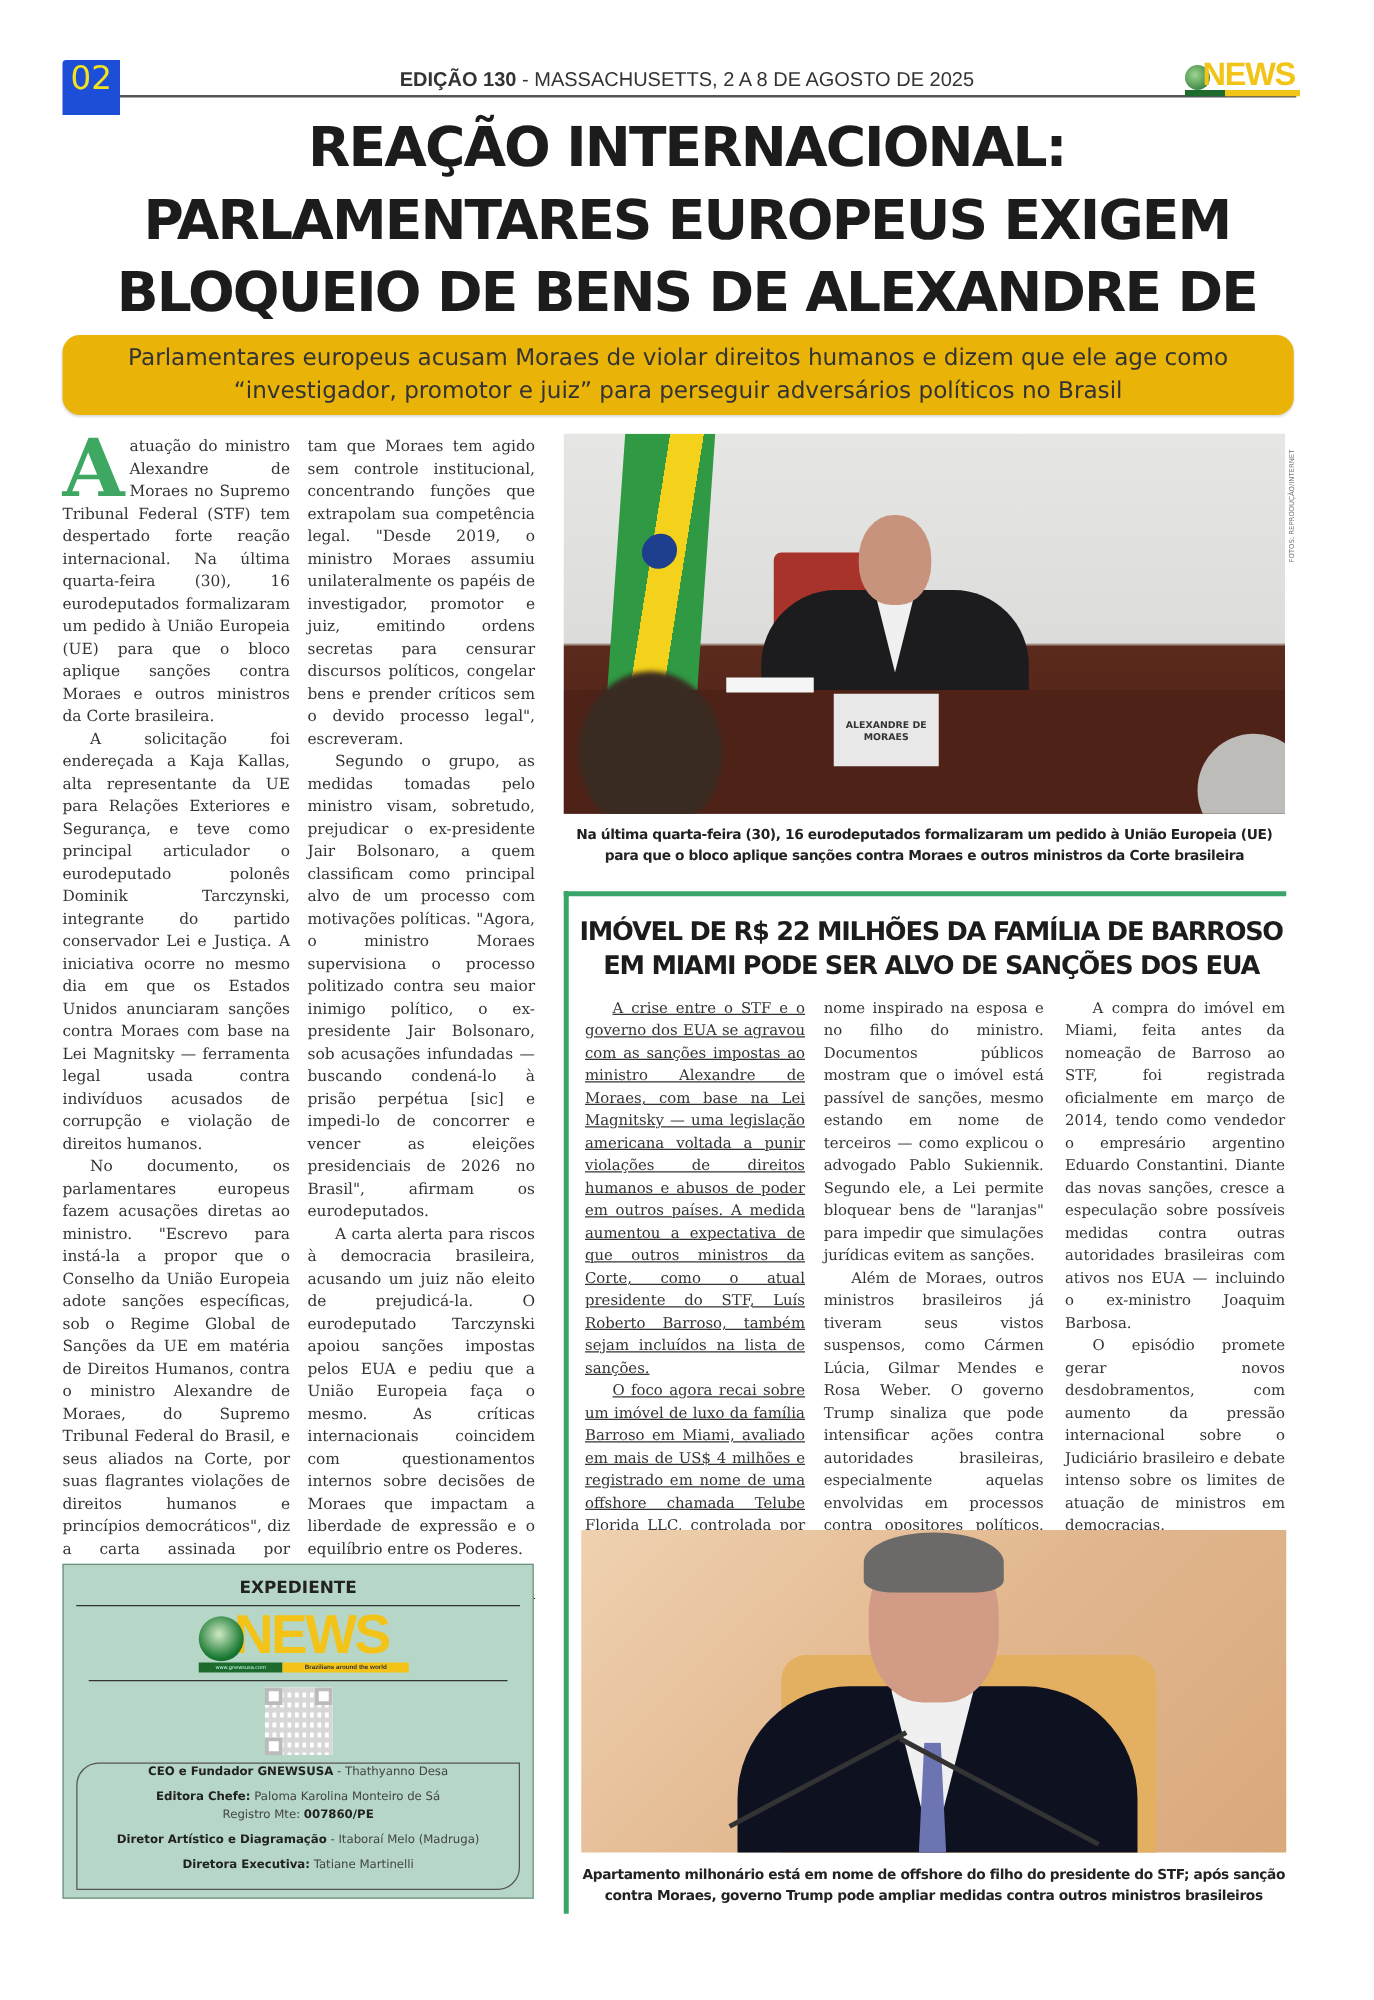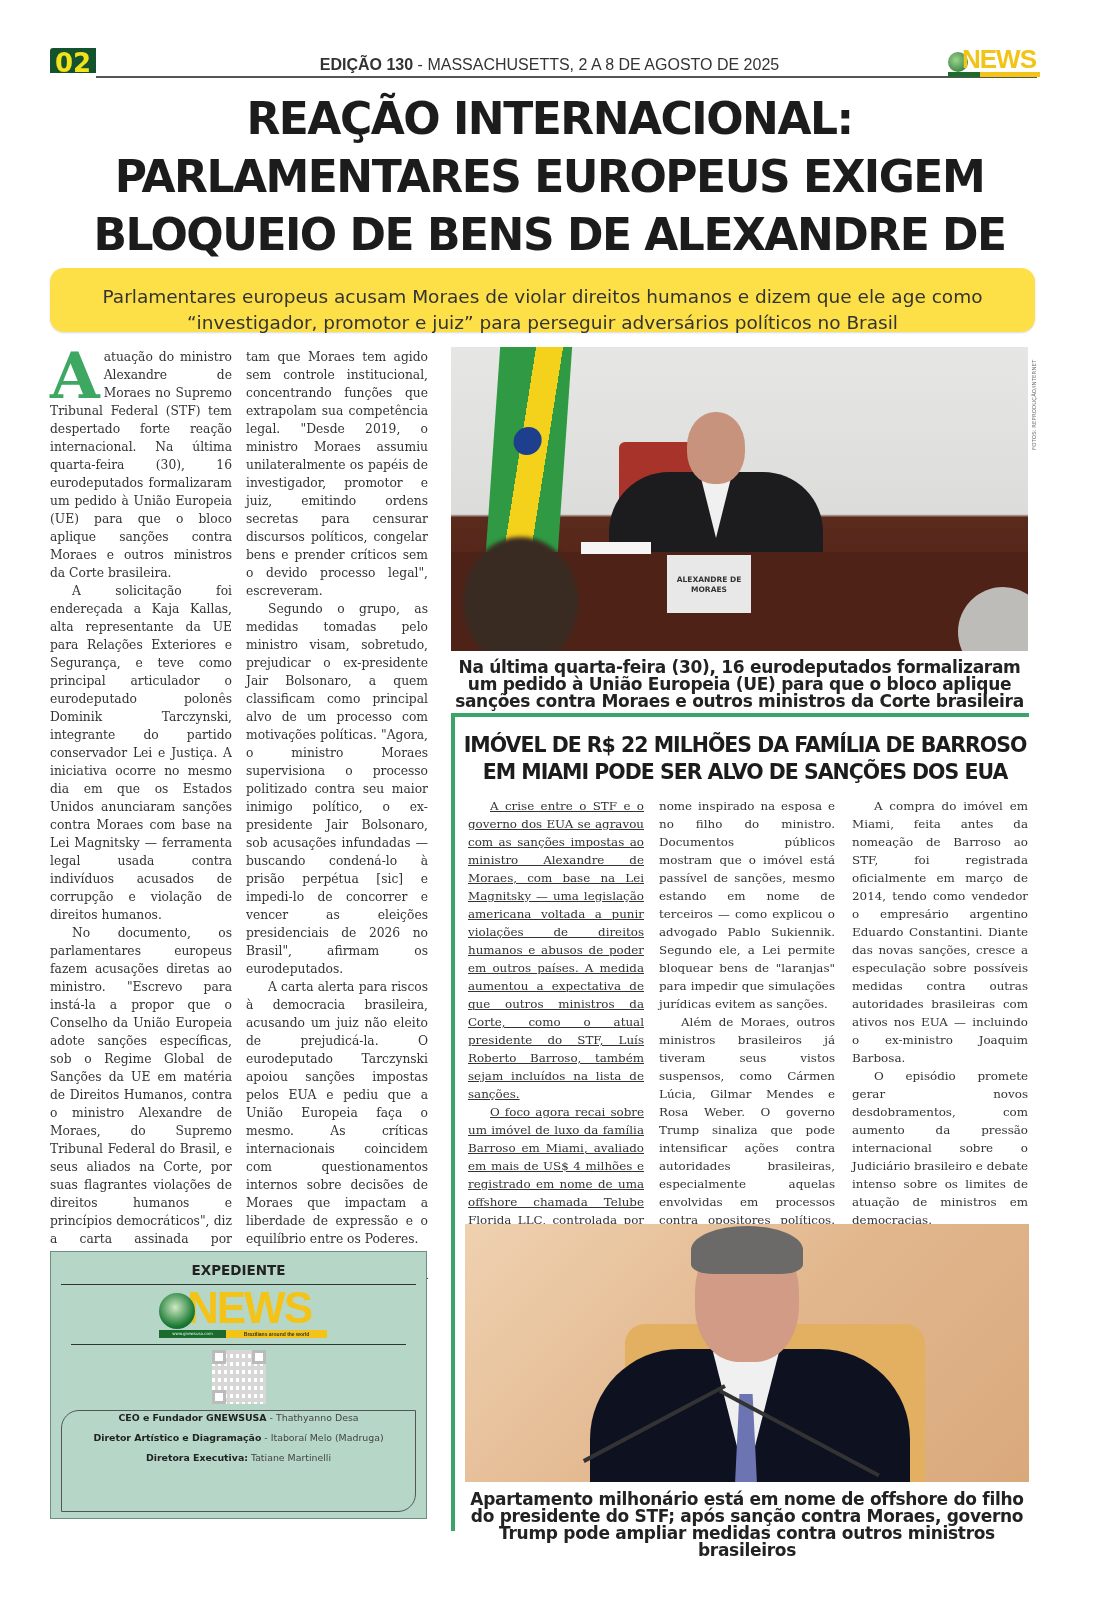"02" .page-num { background: #14532d -> #1d4ed8; font-weight: bold -> normal; height: 25px -> 44px }
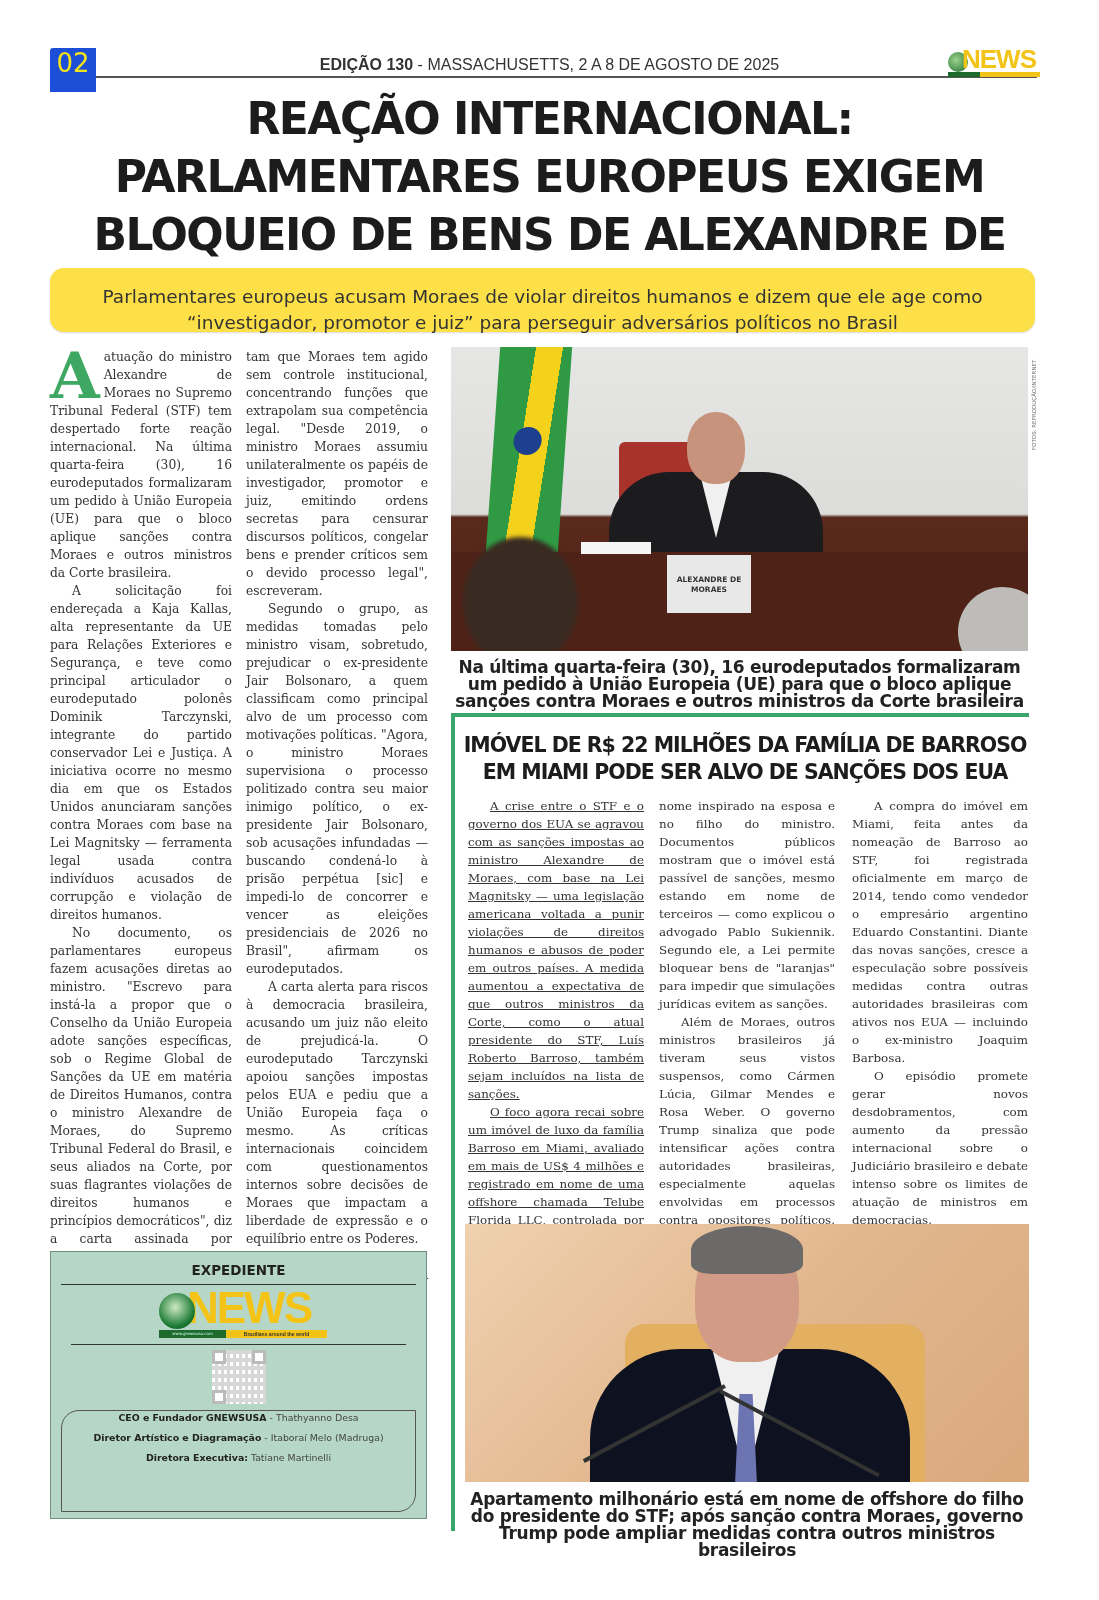"Parlamentares europeus acusam Moraes de" .subhead { background: #fde047 -> #eab308; padding-top: 16px -> 6px }
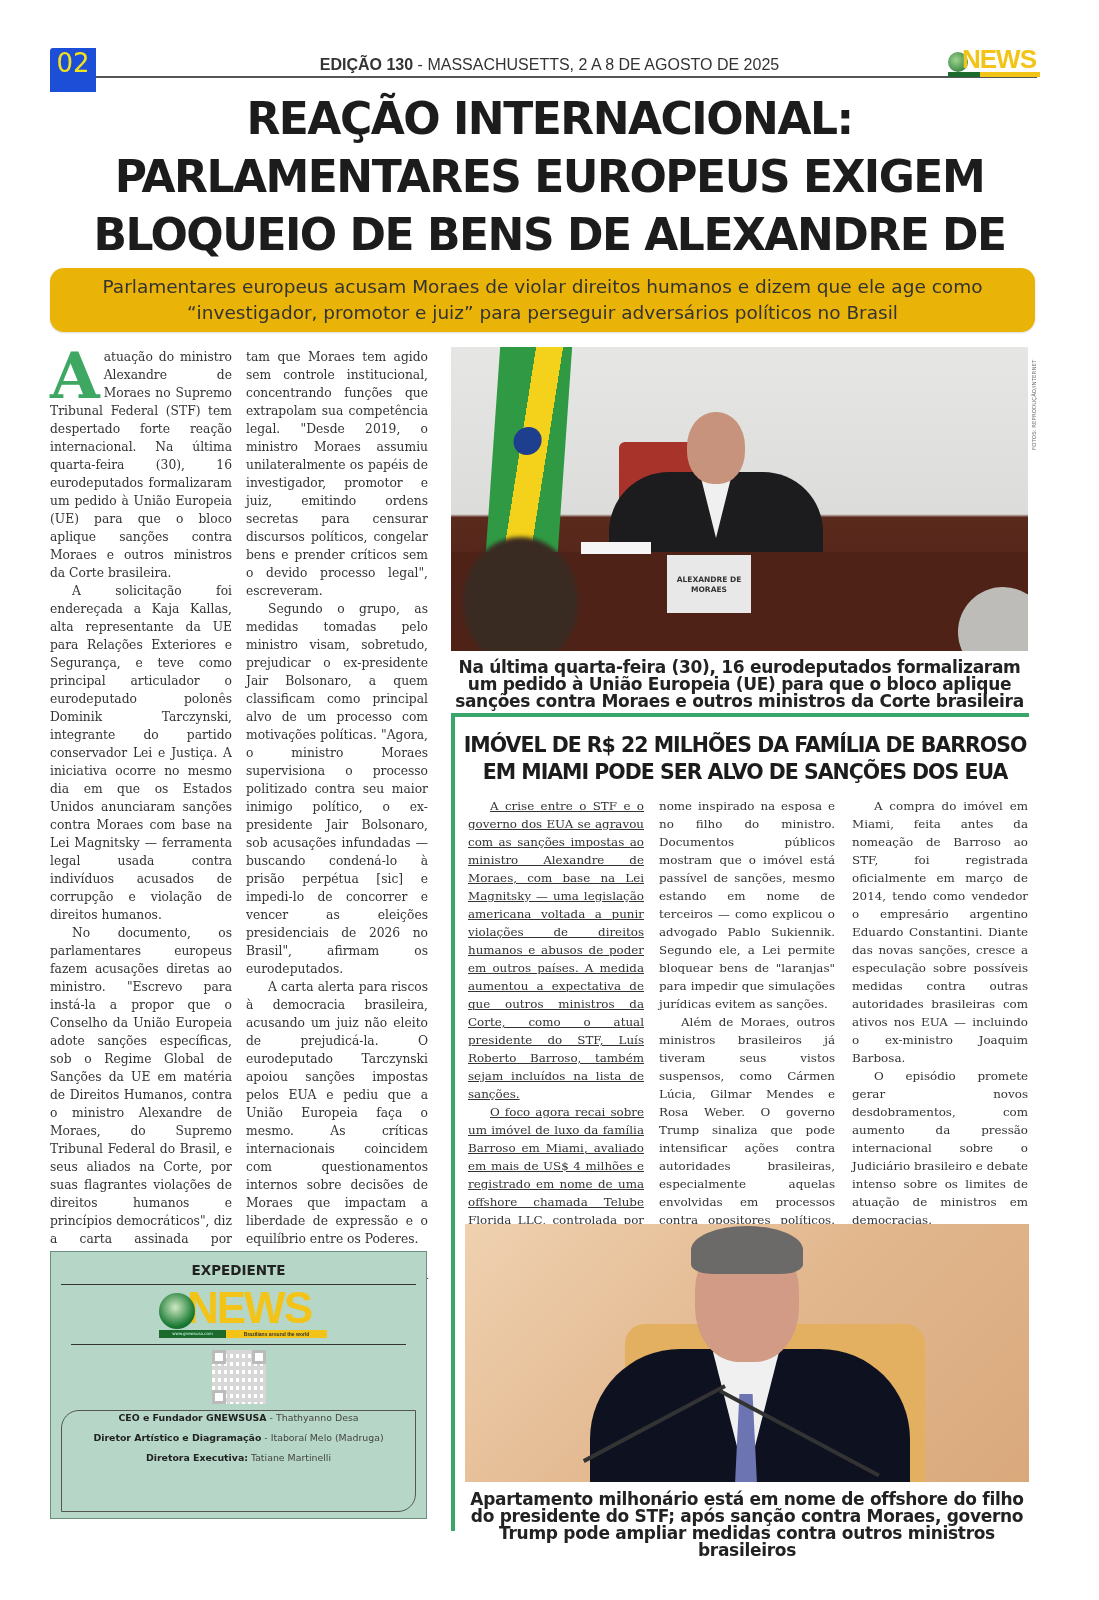"Na última quarta-feira (30), 16" .caption { font-size: 17px -> 11px }
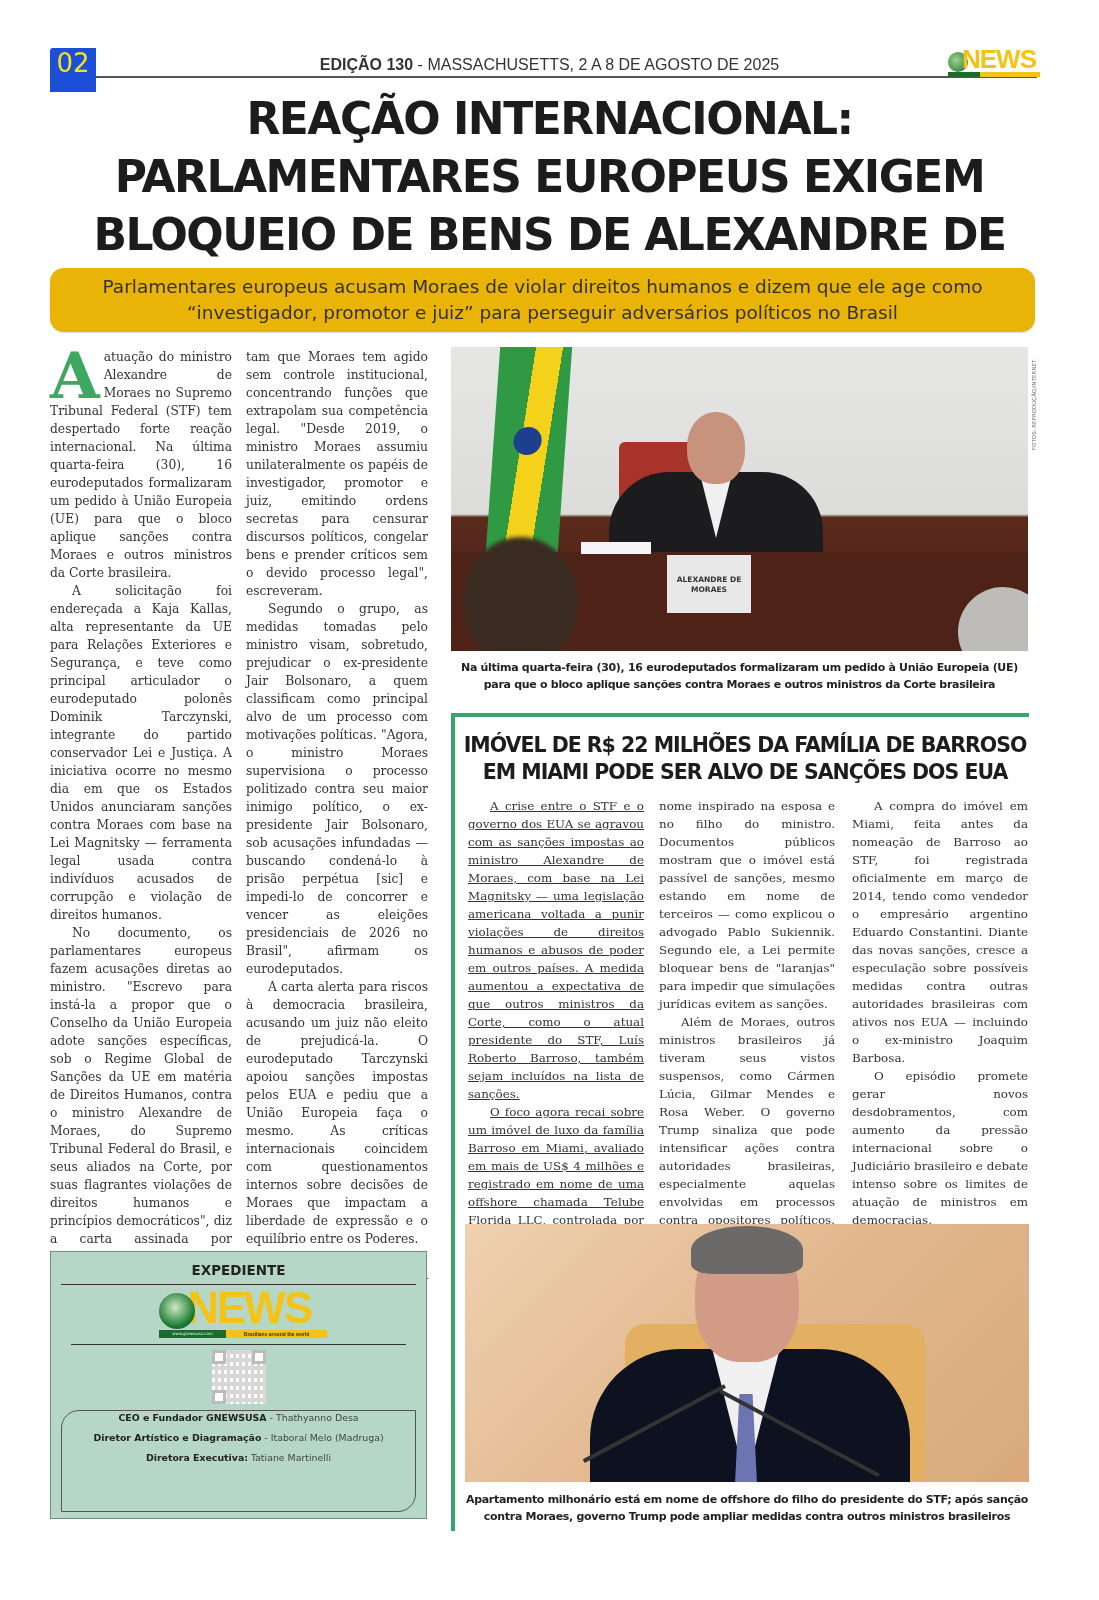"Editora Chefe: Paloma Karolina Monteiro" div.cred { html: none -> <div> <b>Editora Chefe:</b><span> </span><span>Paloma Karolina Monteiro de Sá</span><br> <span>Registro Mte: </span><b>007860/PE</b> </div> }
